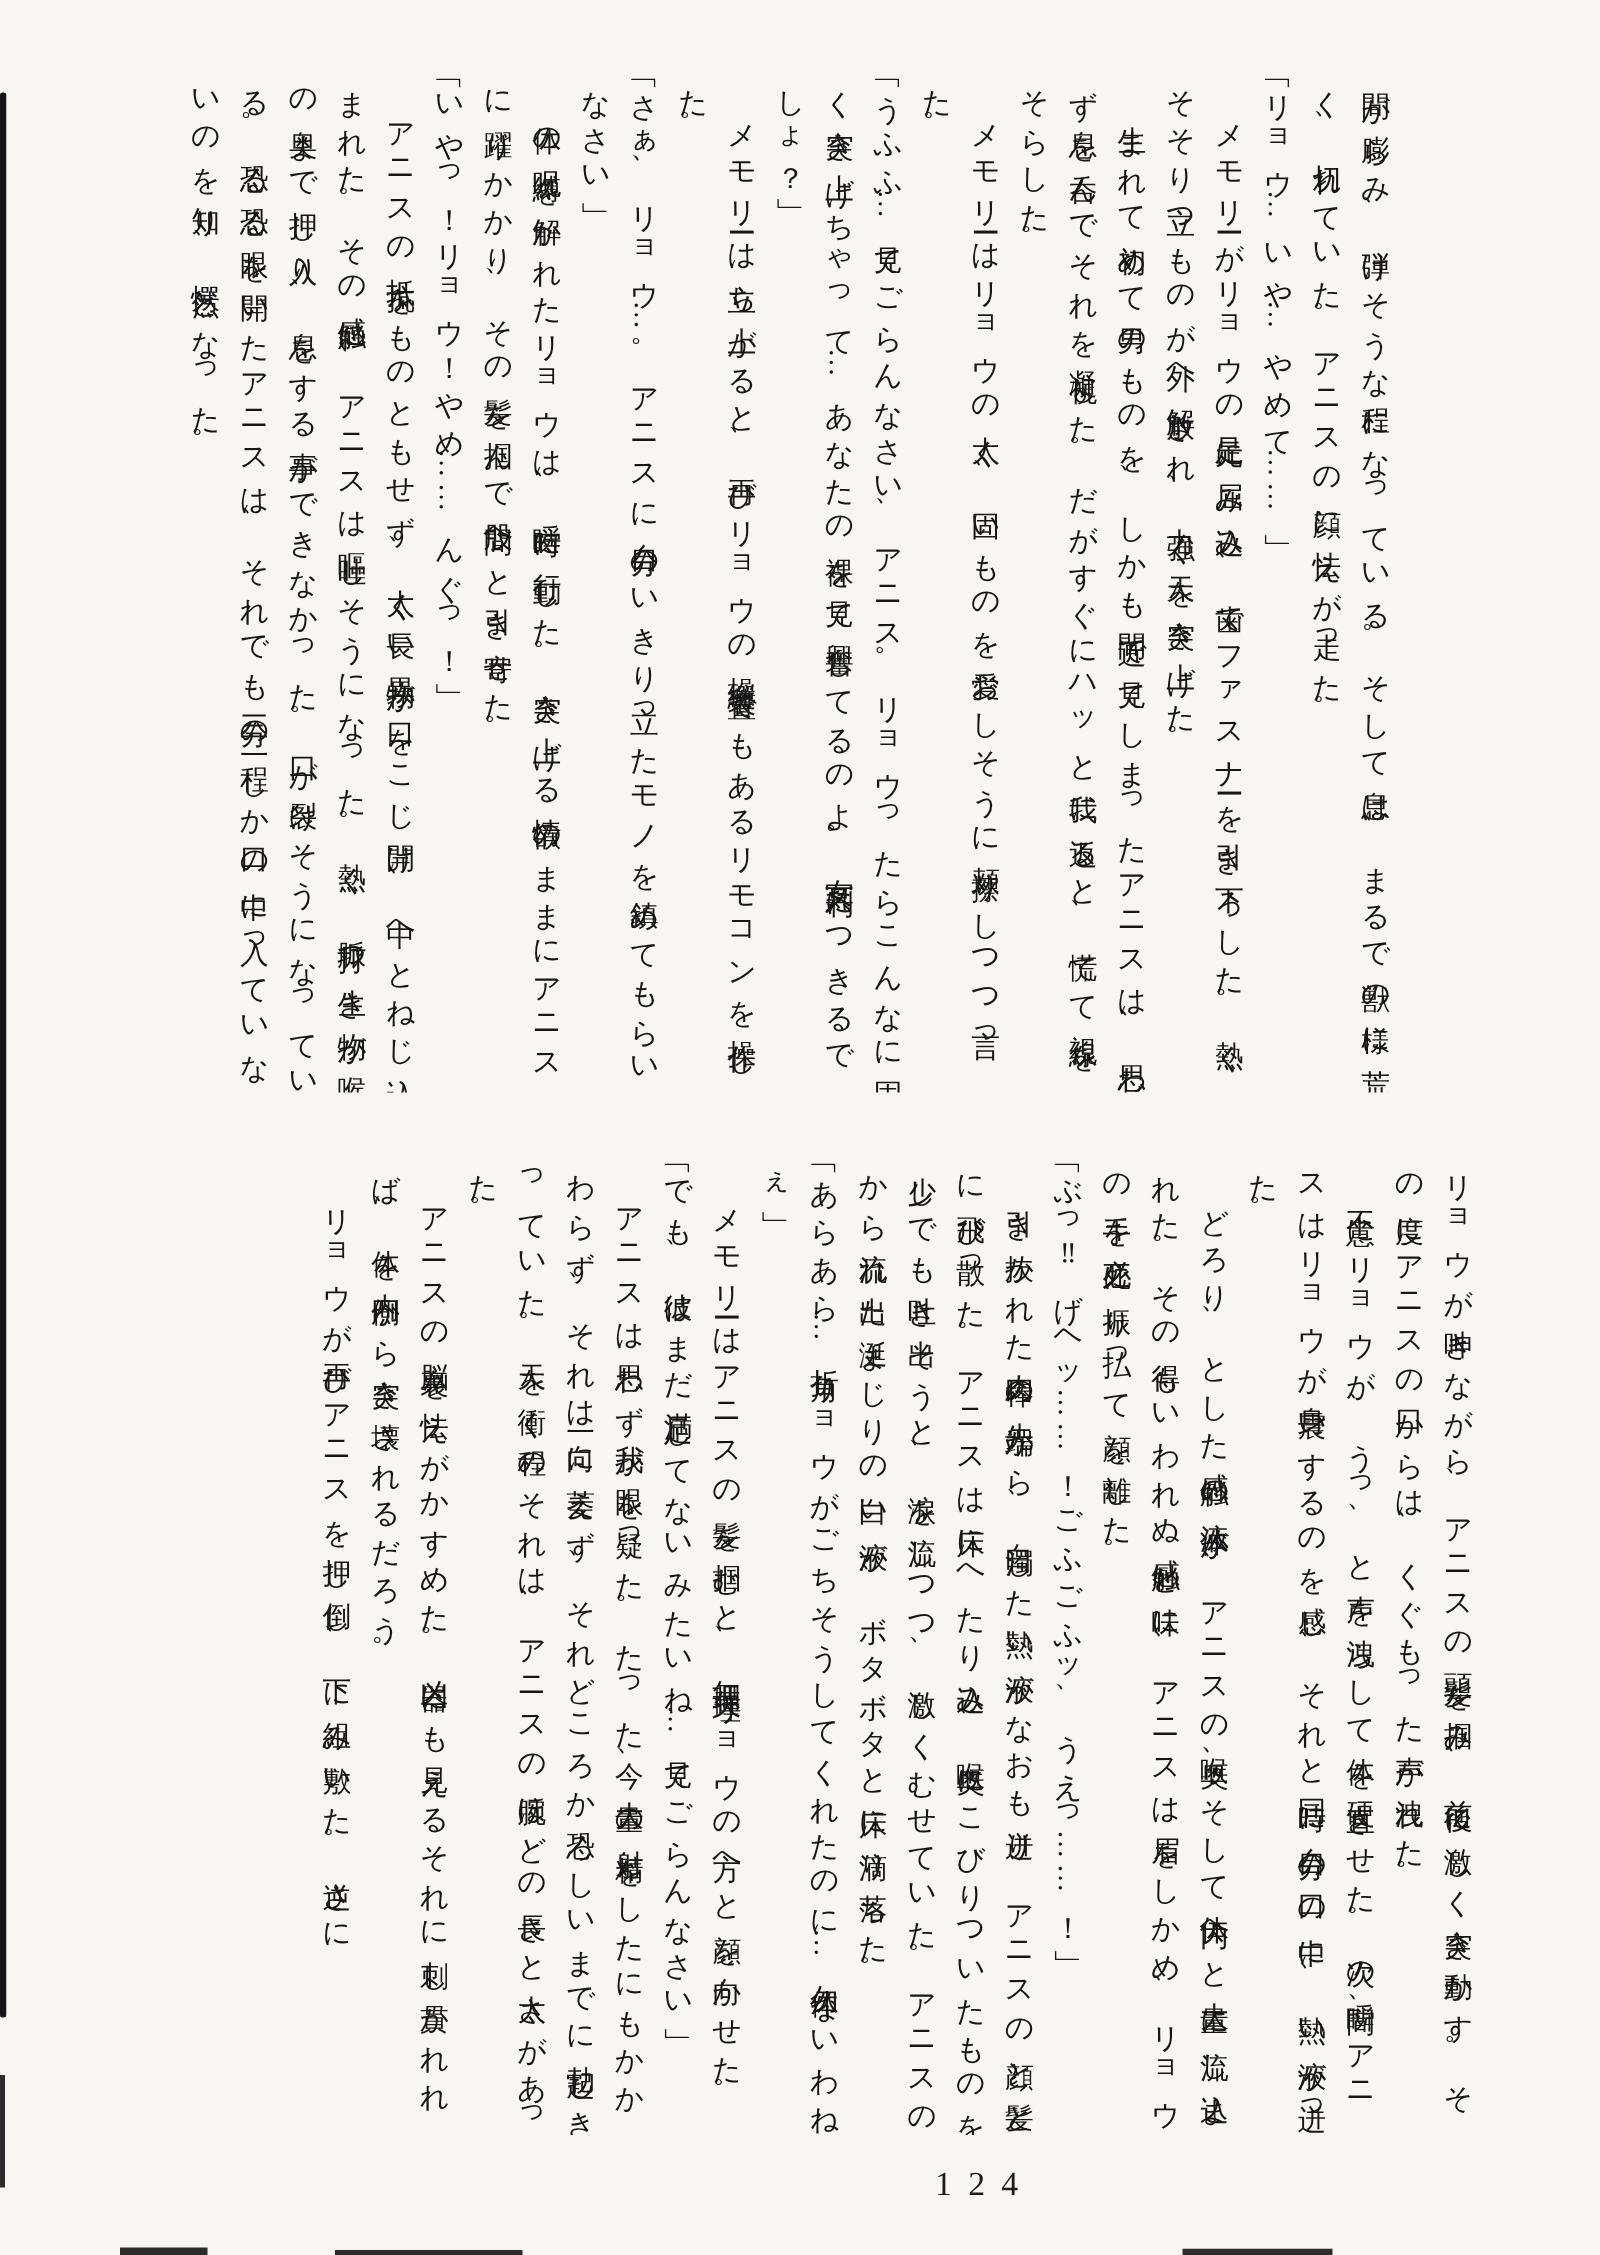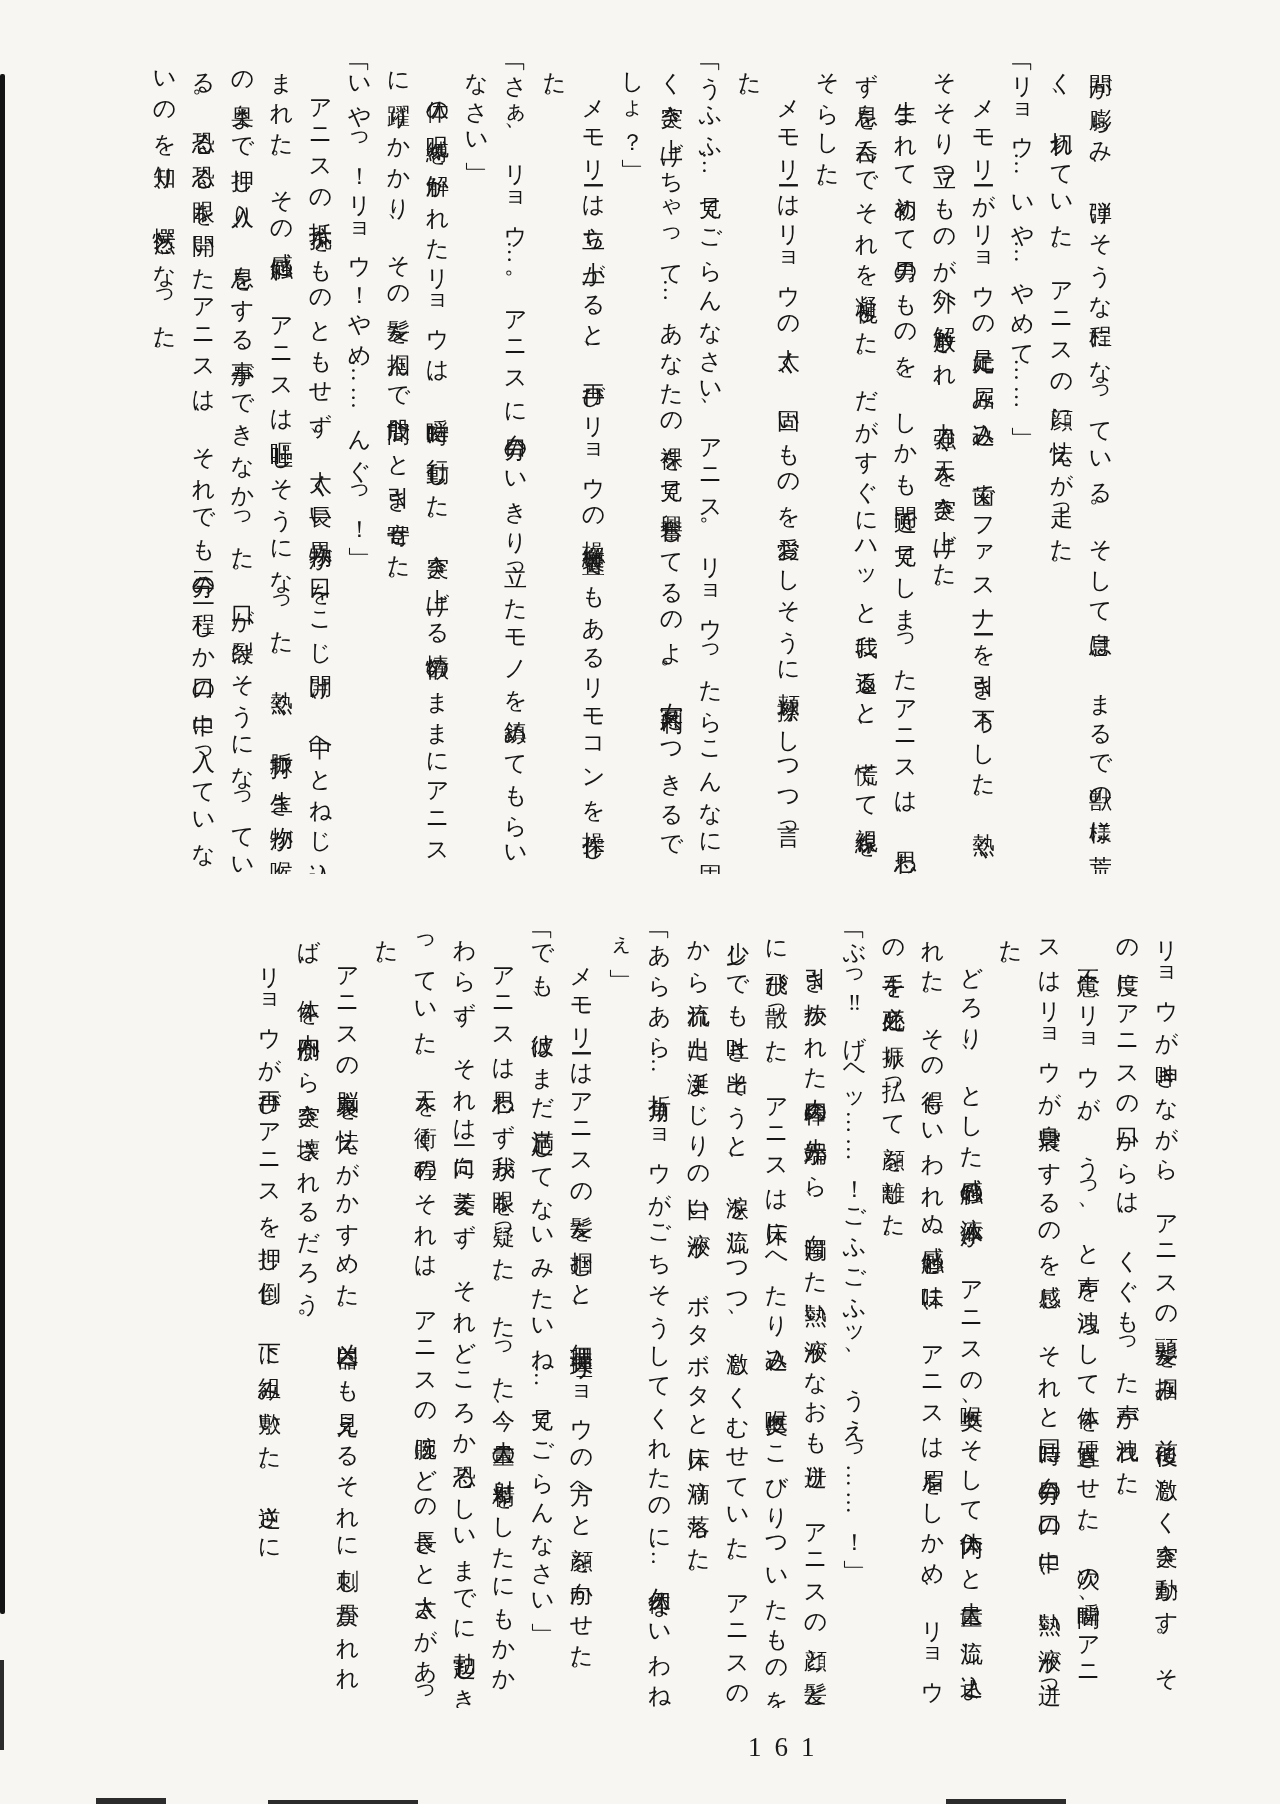"161" div.page-number { text: 161 -> 124 }
